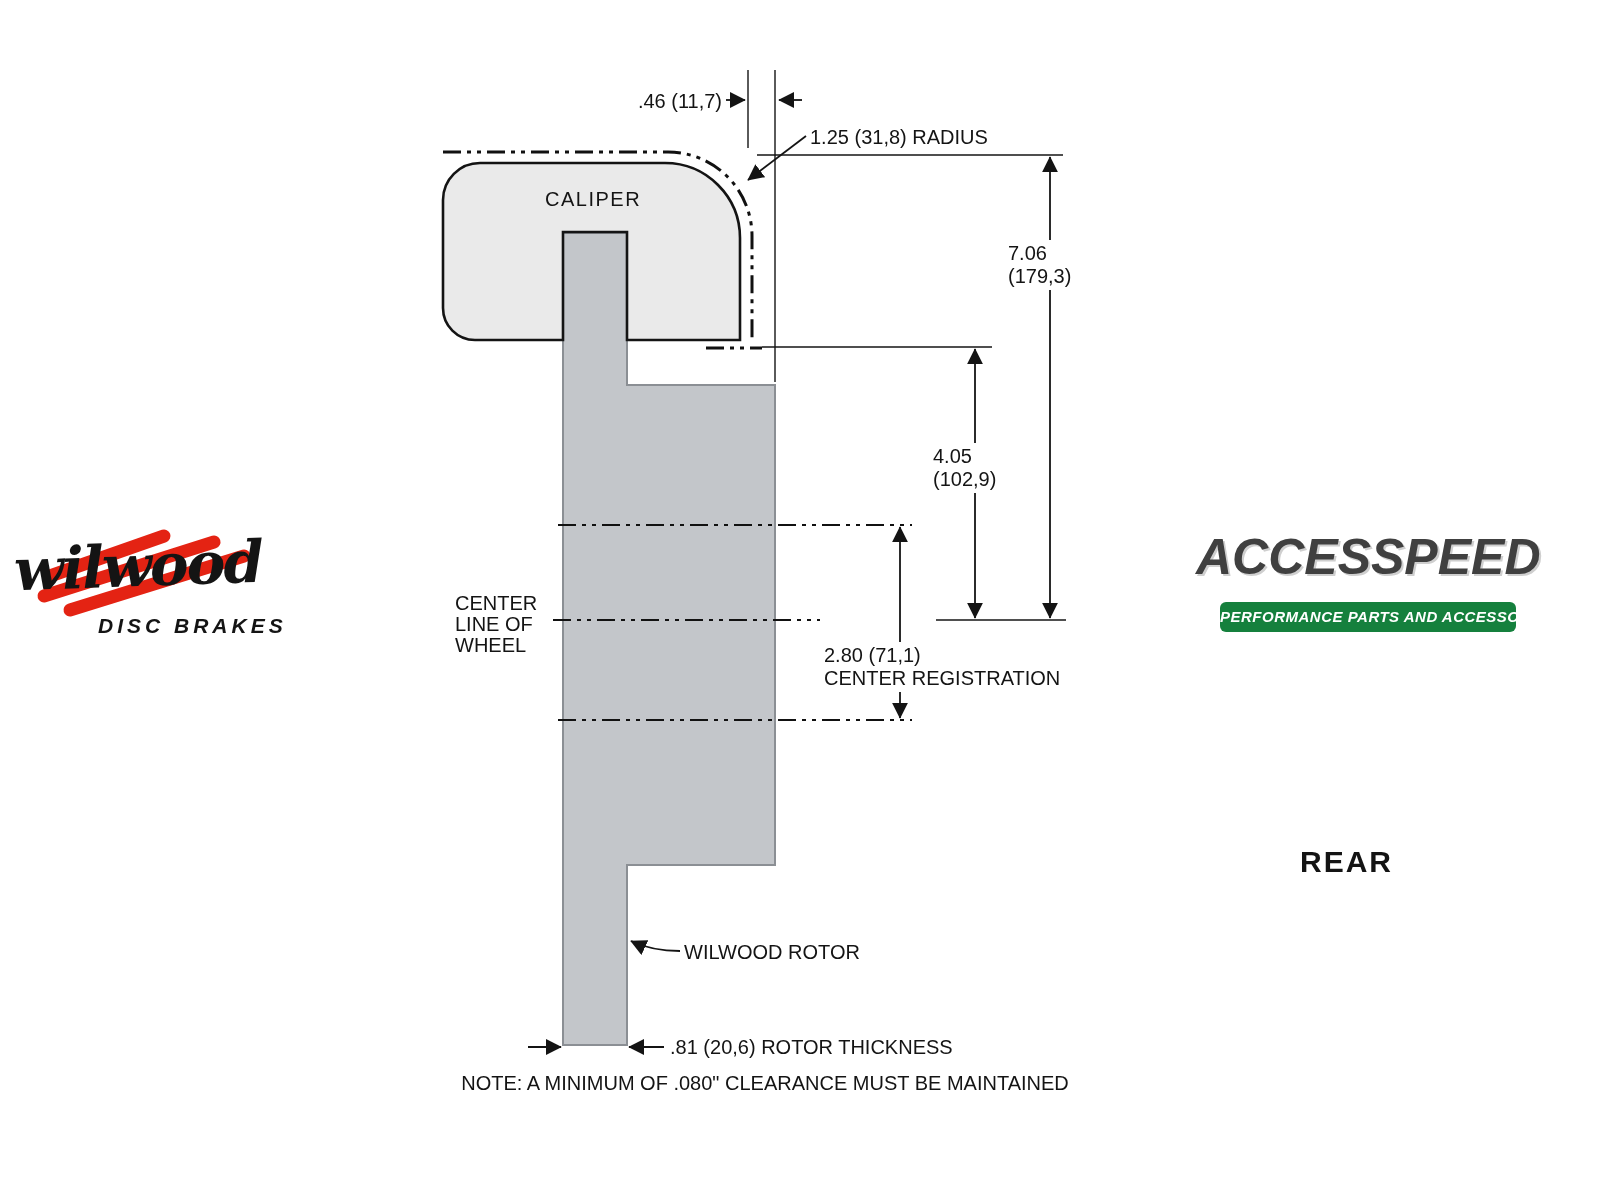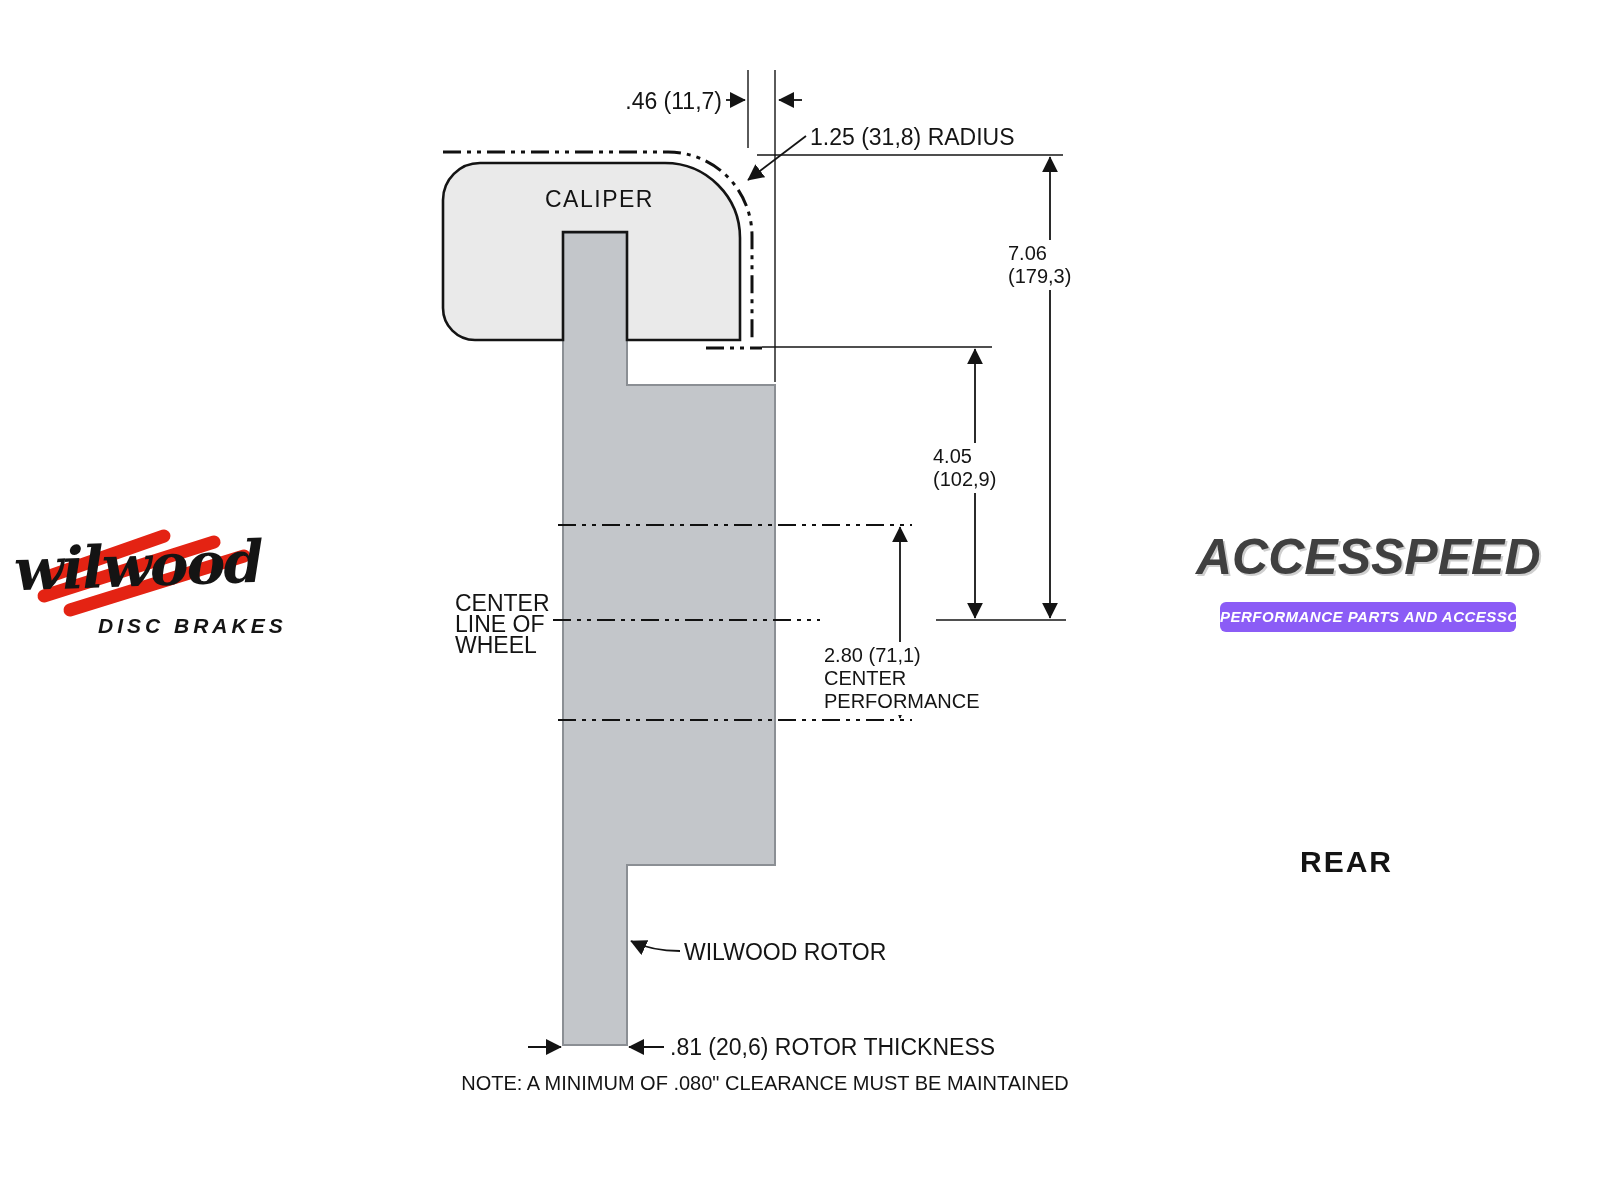".46 (11,7)" .t { font-size: 23px -> 20px }
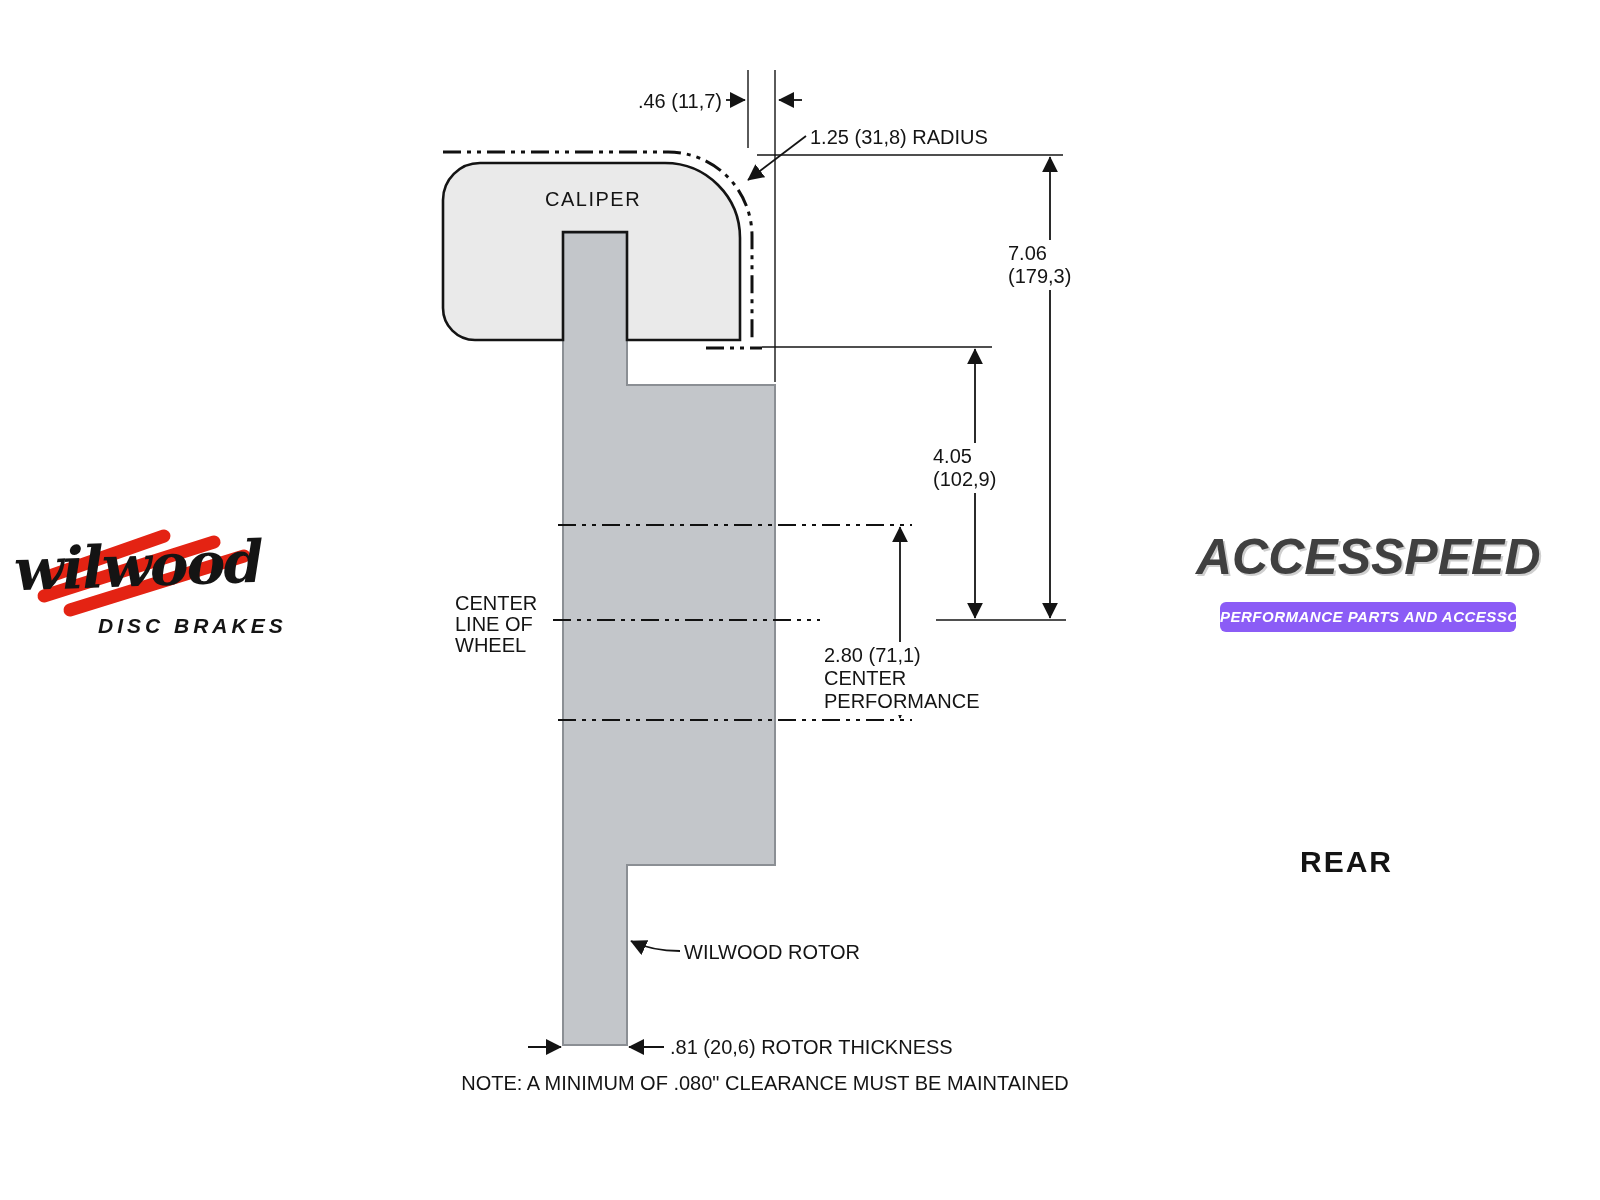"PERFORMANCE PARTS AND ACCESSORIES" .acc-tag { background: #8b5cf6 -> #15803d }
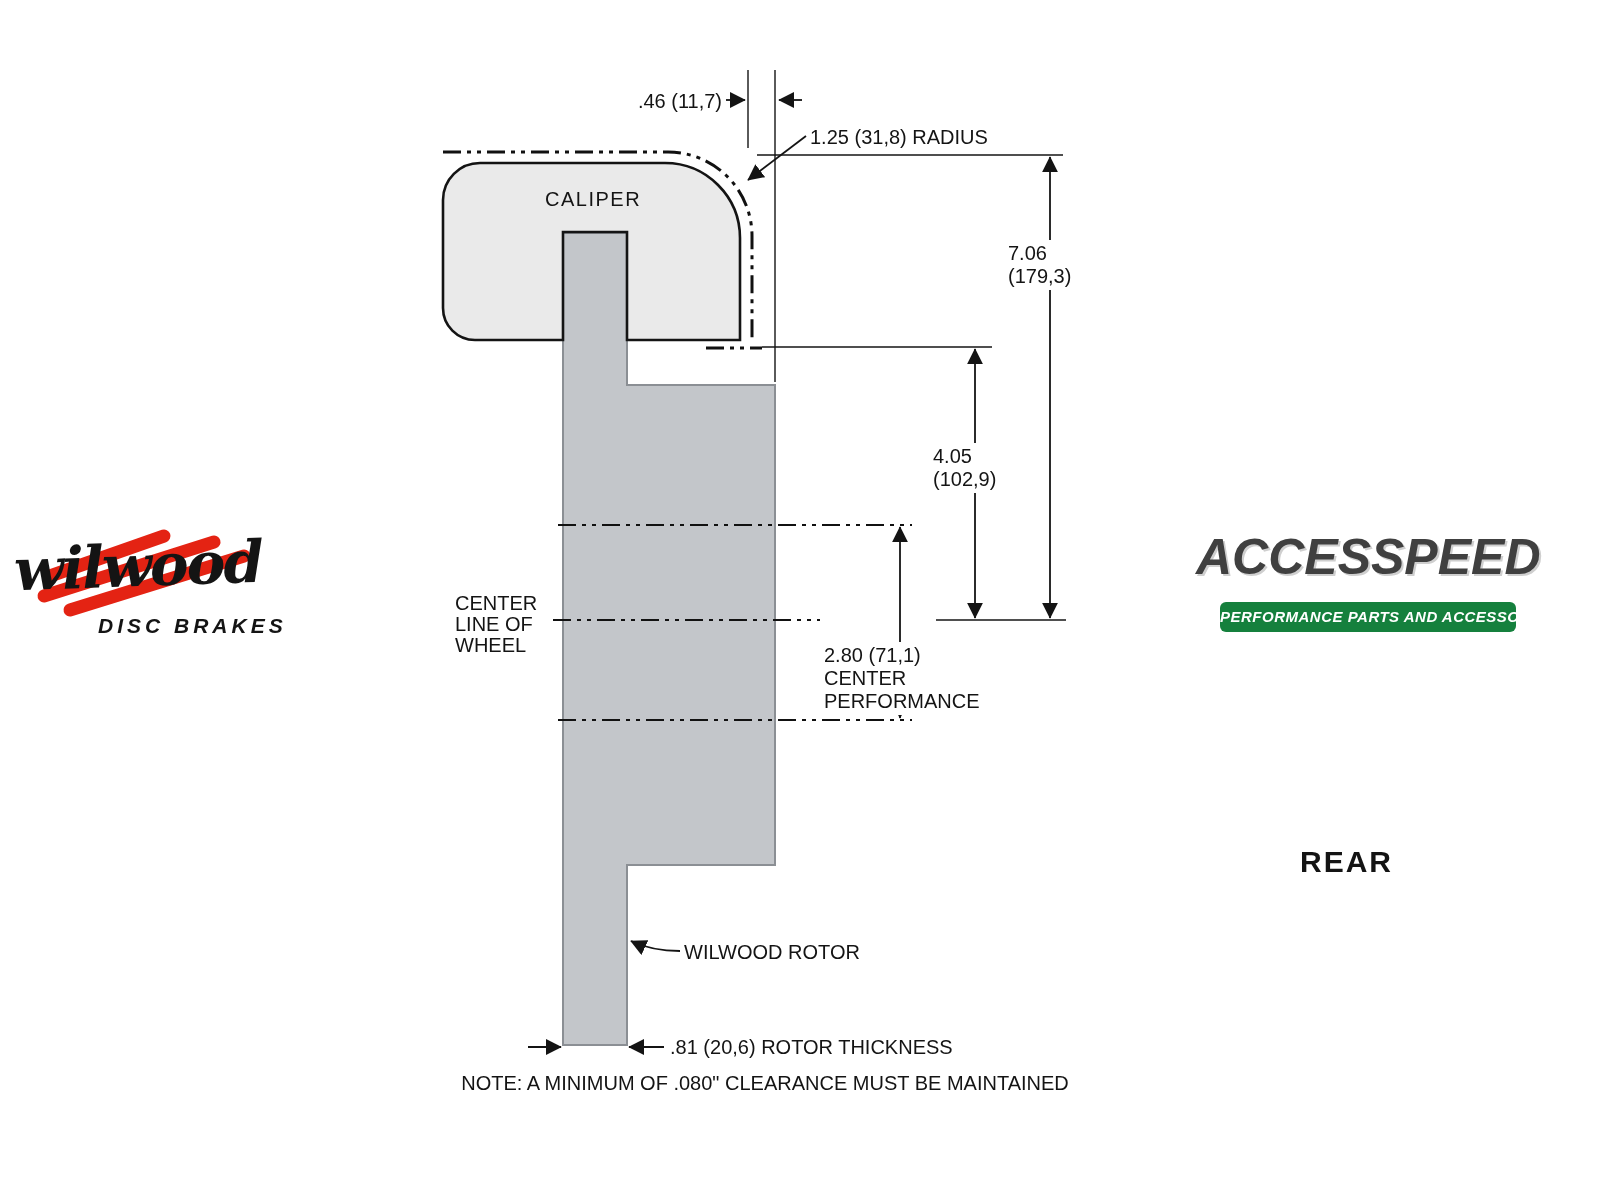"CENTER PERFORMANCE" div { text: PERFORMANCE -> REGISTRATION }
